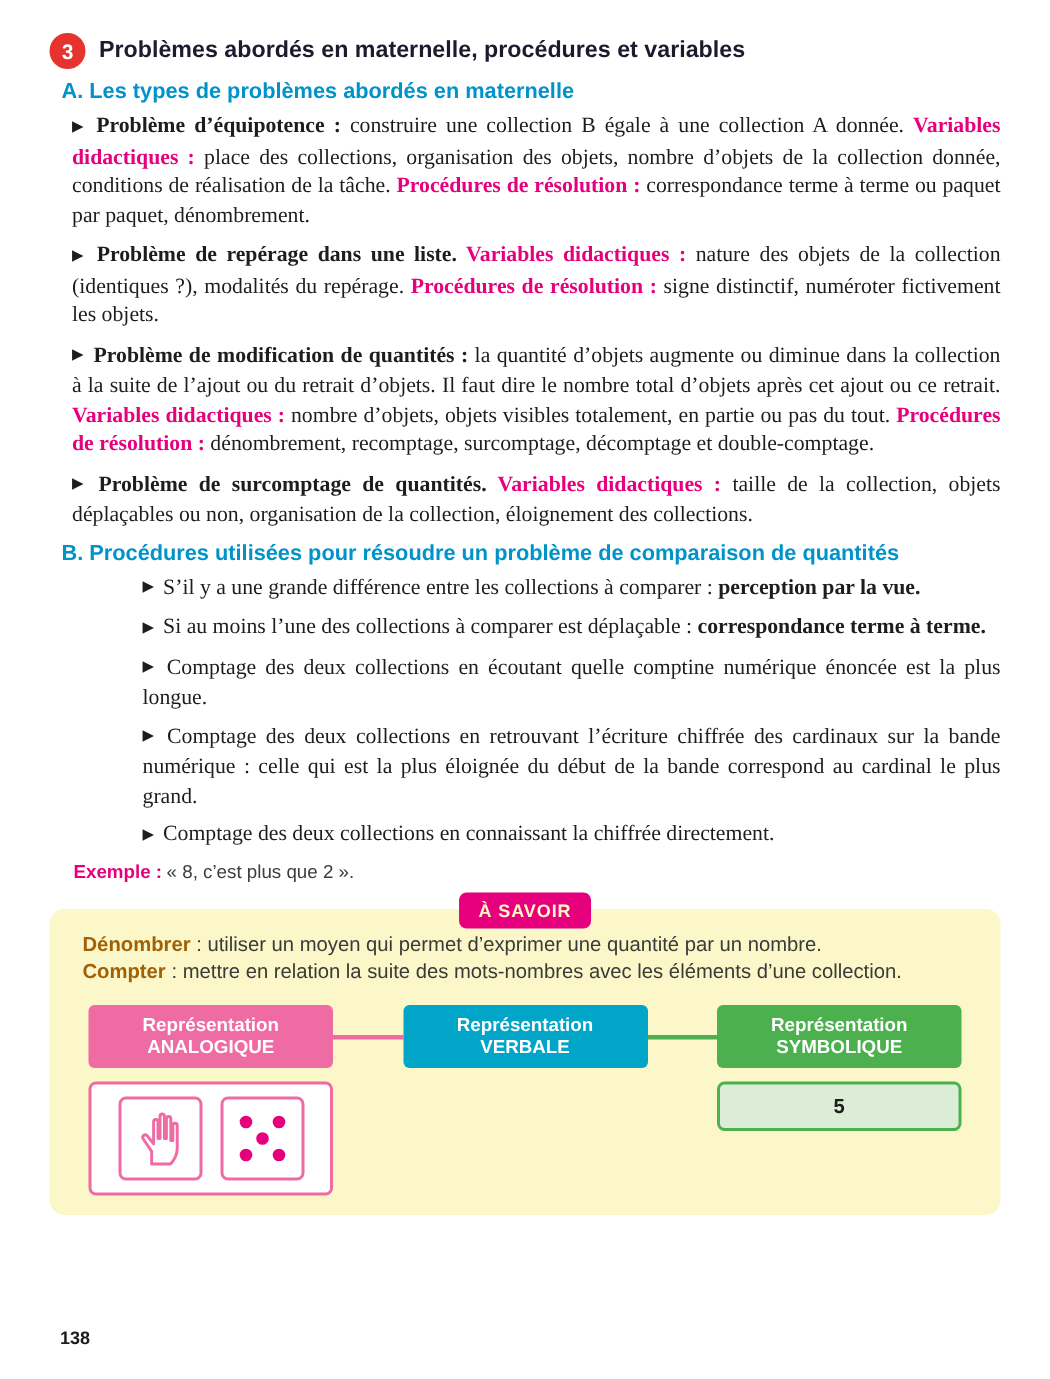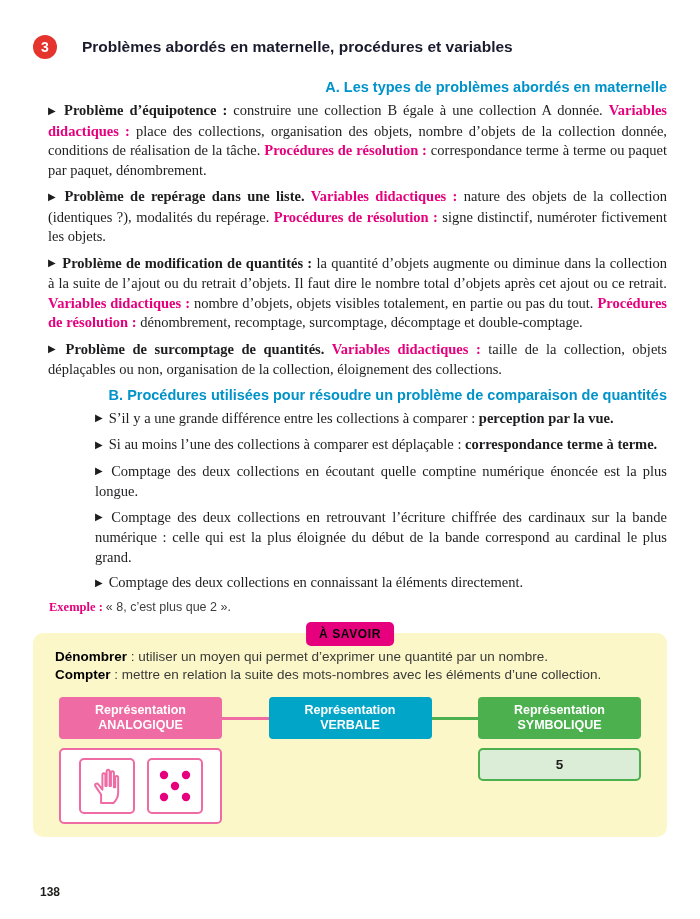"Problèmes abordés en maternelle," .doc-title { margin: 16px -> 0 }
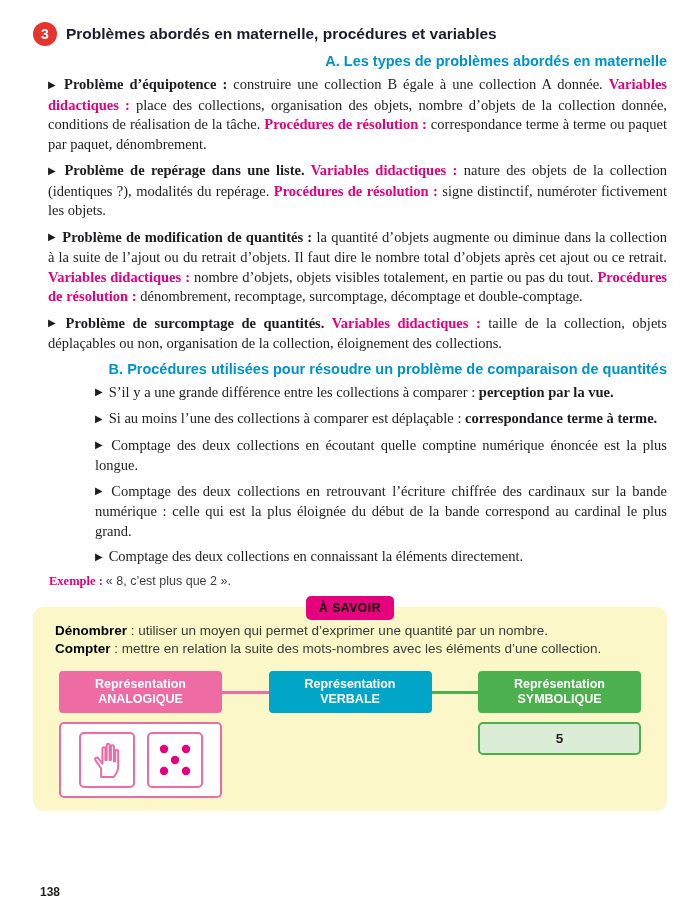"A. Les types de problèmes" .subheading { text-align: right -> none }
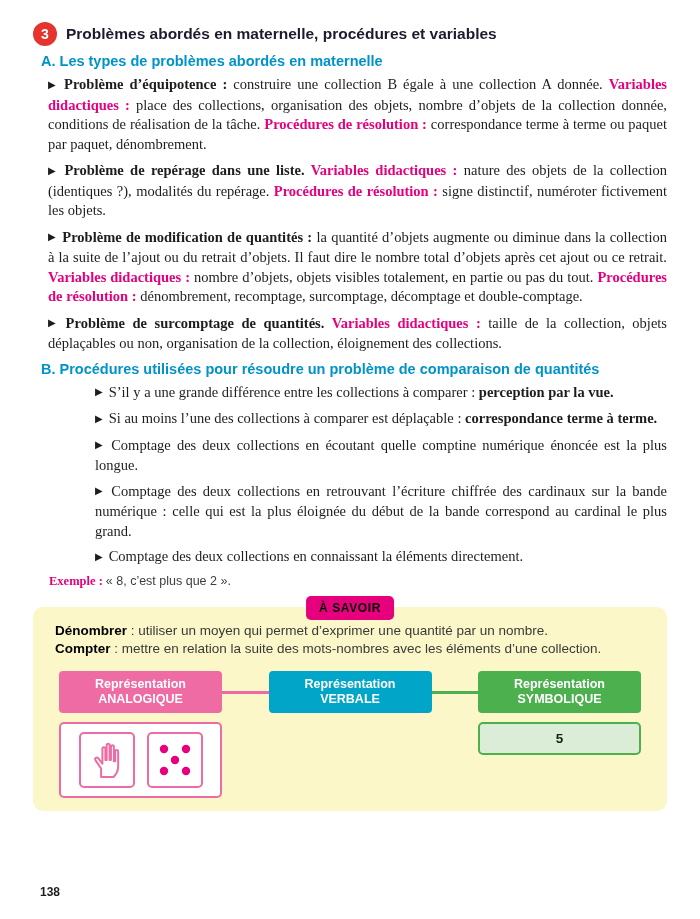"Comptage des deux collections en connaissant" span.seg-r { text: éléments -> chiffrée }
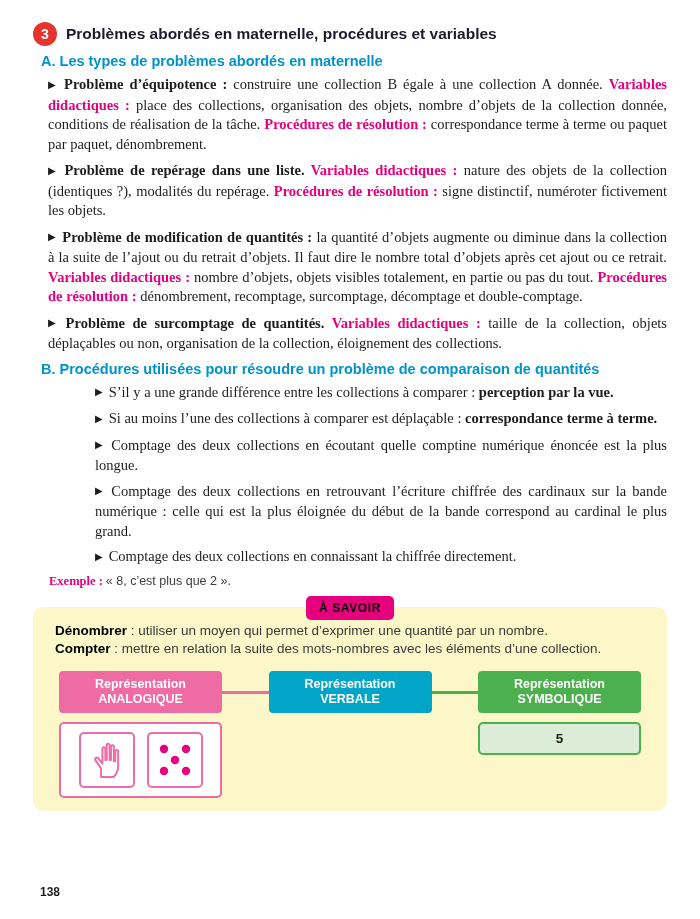"Exemple :" .example-label { font-family: Liberation Serif, serif -> none }
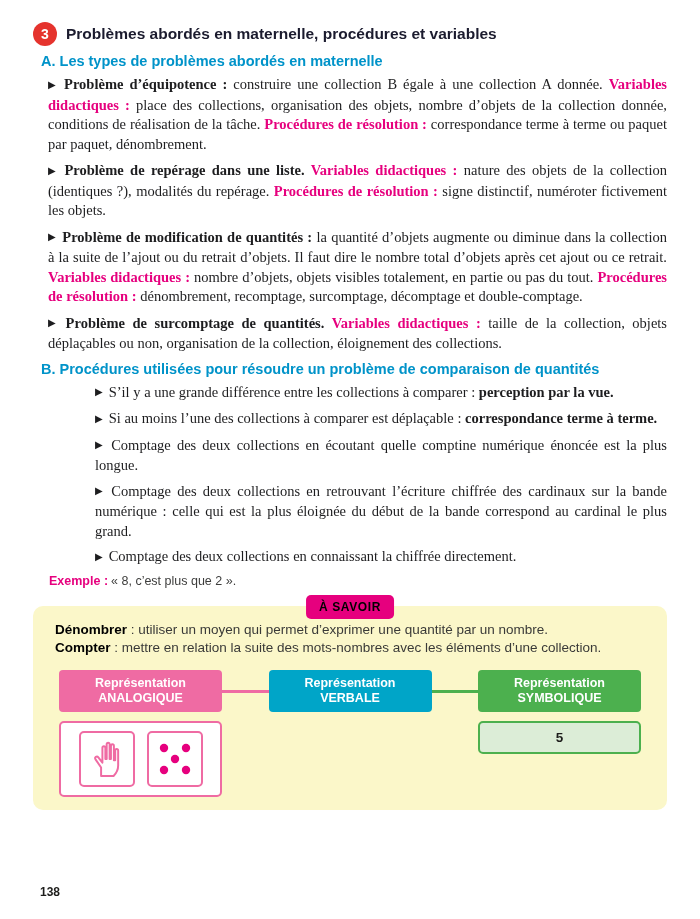"À SAVOIR" .savoir-badge { color: #000000 -> #fef9c3 }
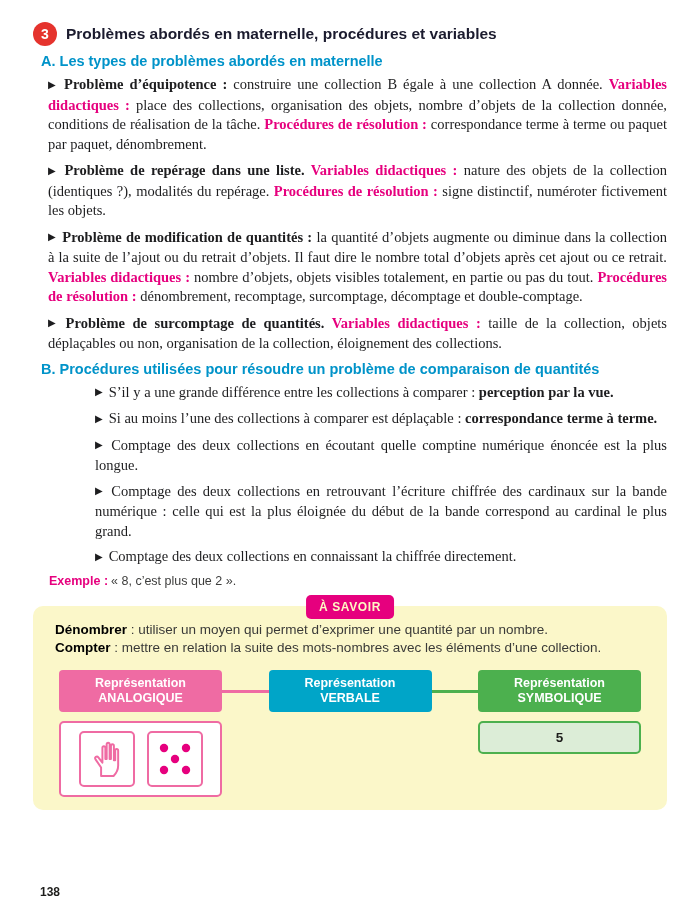"Dénombrer" .definition .seg-b { color: #000000 -> #a16207 }
